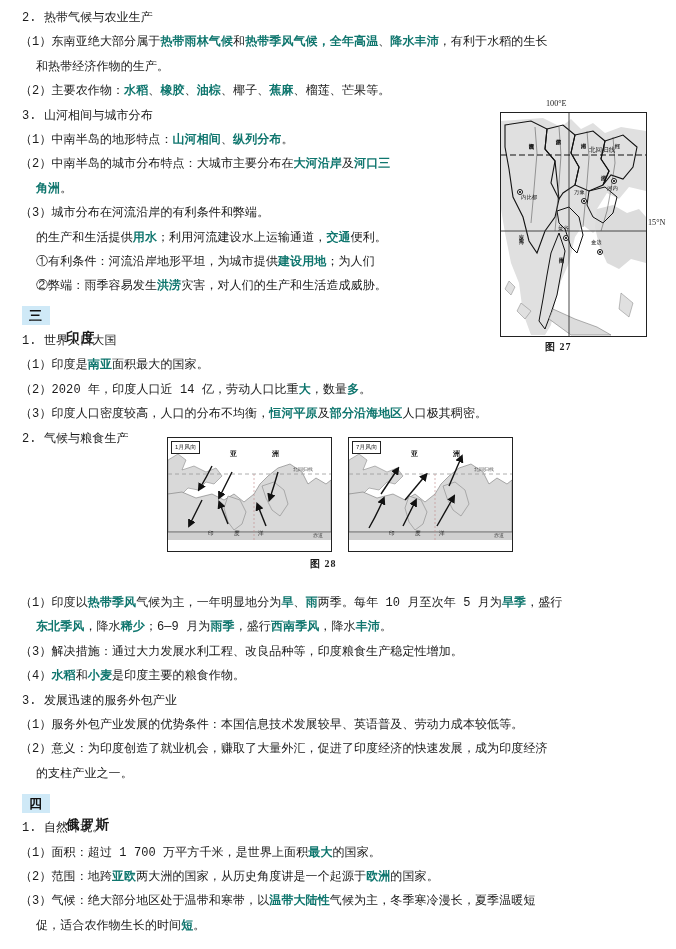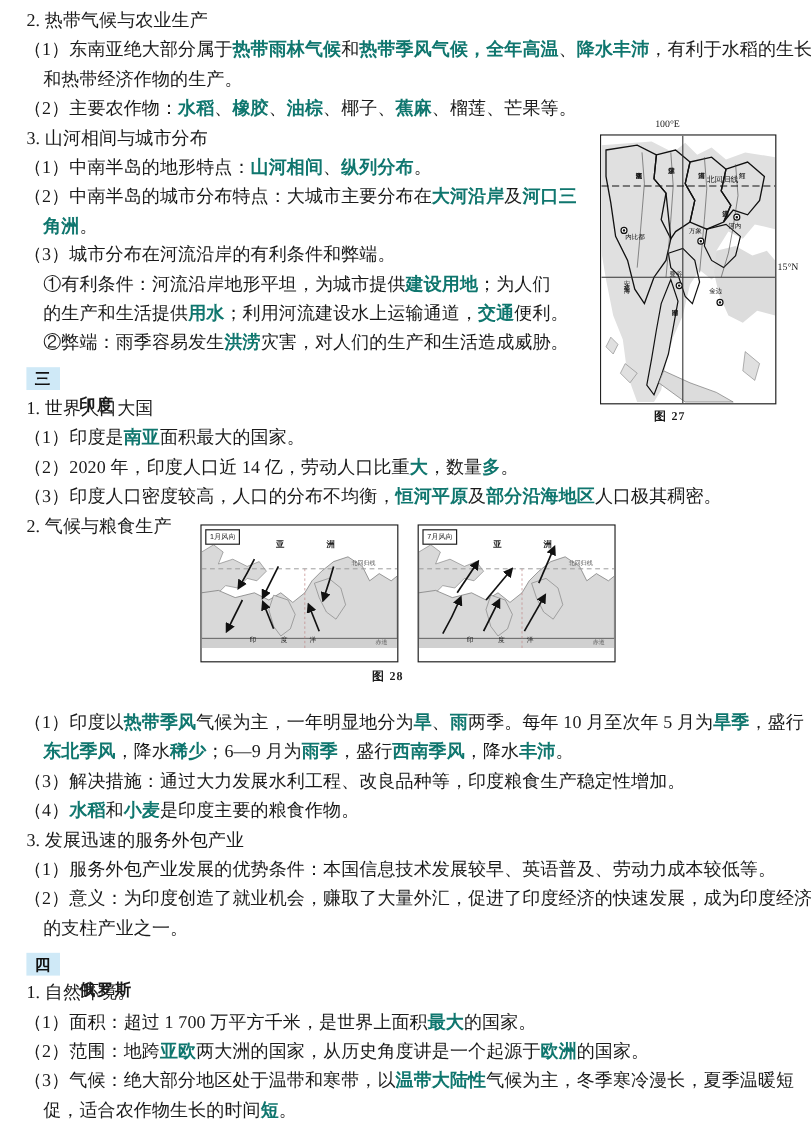"2. 热带气候与农业生产" .line { font-family: none -> Liberation Mono, monospace; font-size: 15px -> 12px }
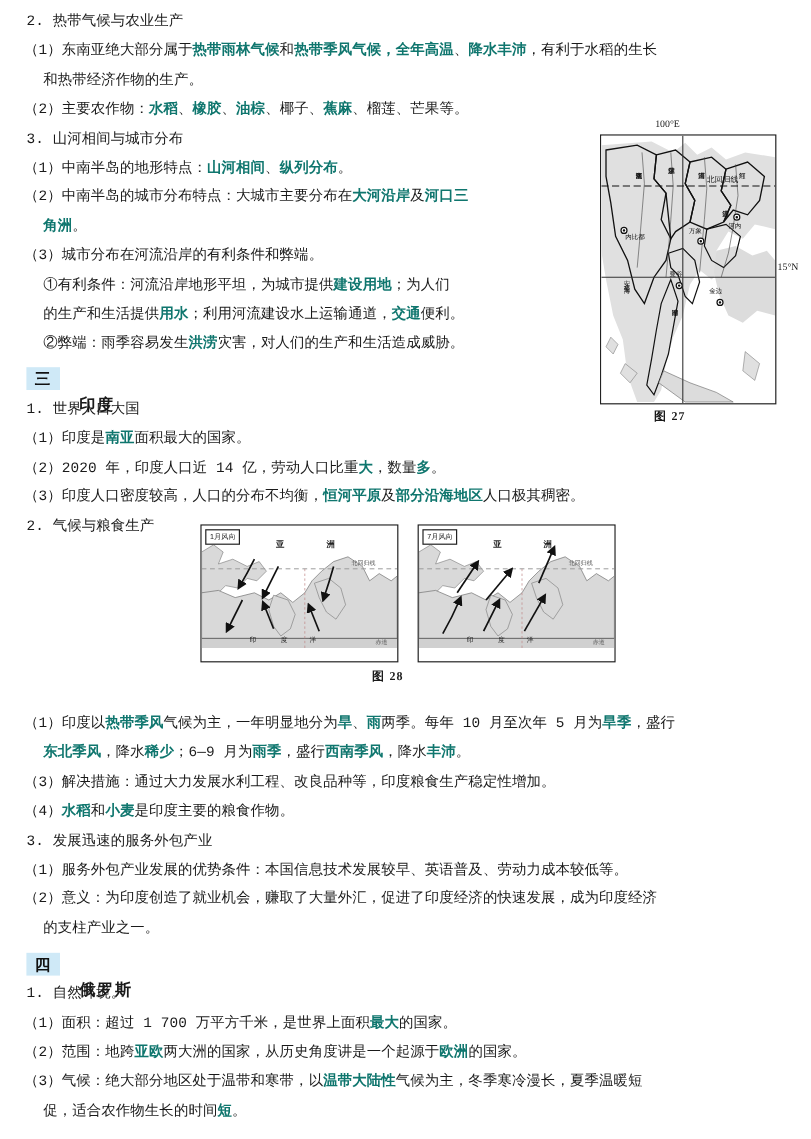"①有利条件：河流沿岸地形平坦，为城市提供建设用地；为人们" div.line { order: before "的生产和生活提供用水；利用河流建设水上运输通道，交通便利。" -> after "的生产和生活提供用水；利用河流建设水上运输通道，交通便利。" }
